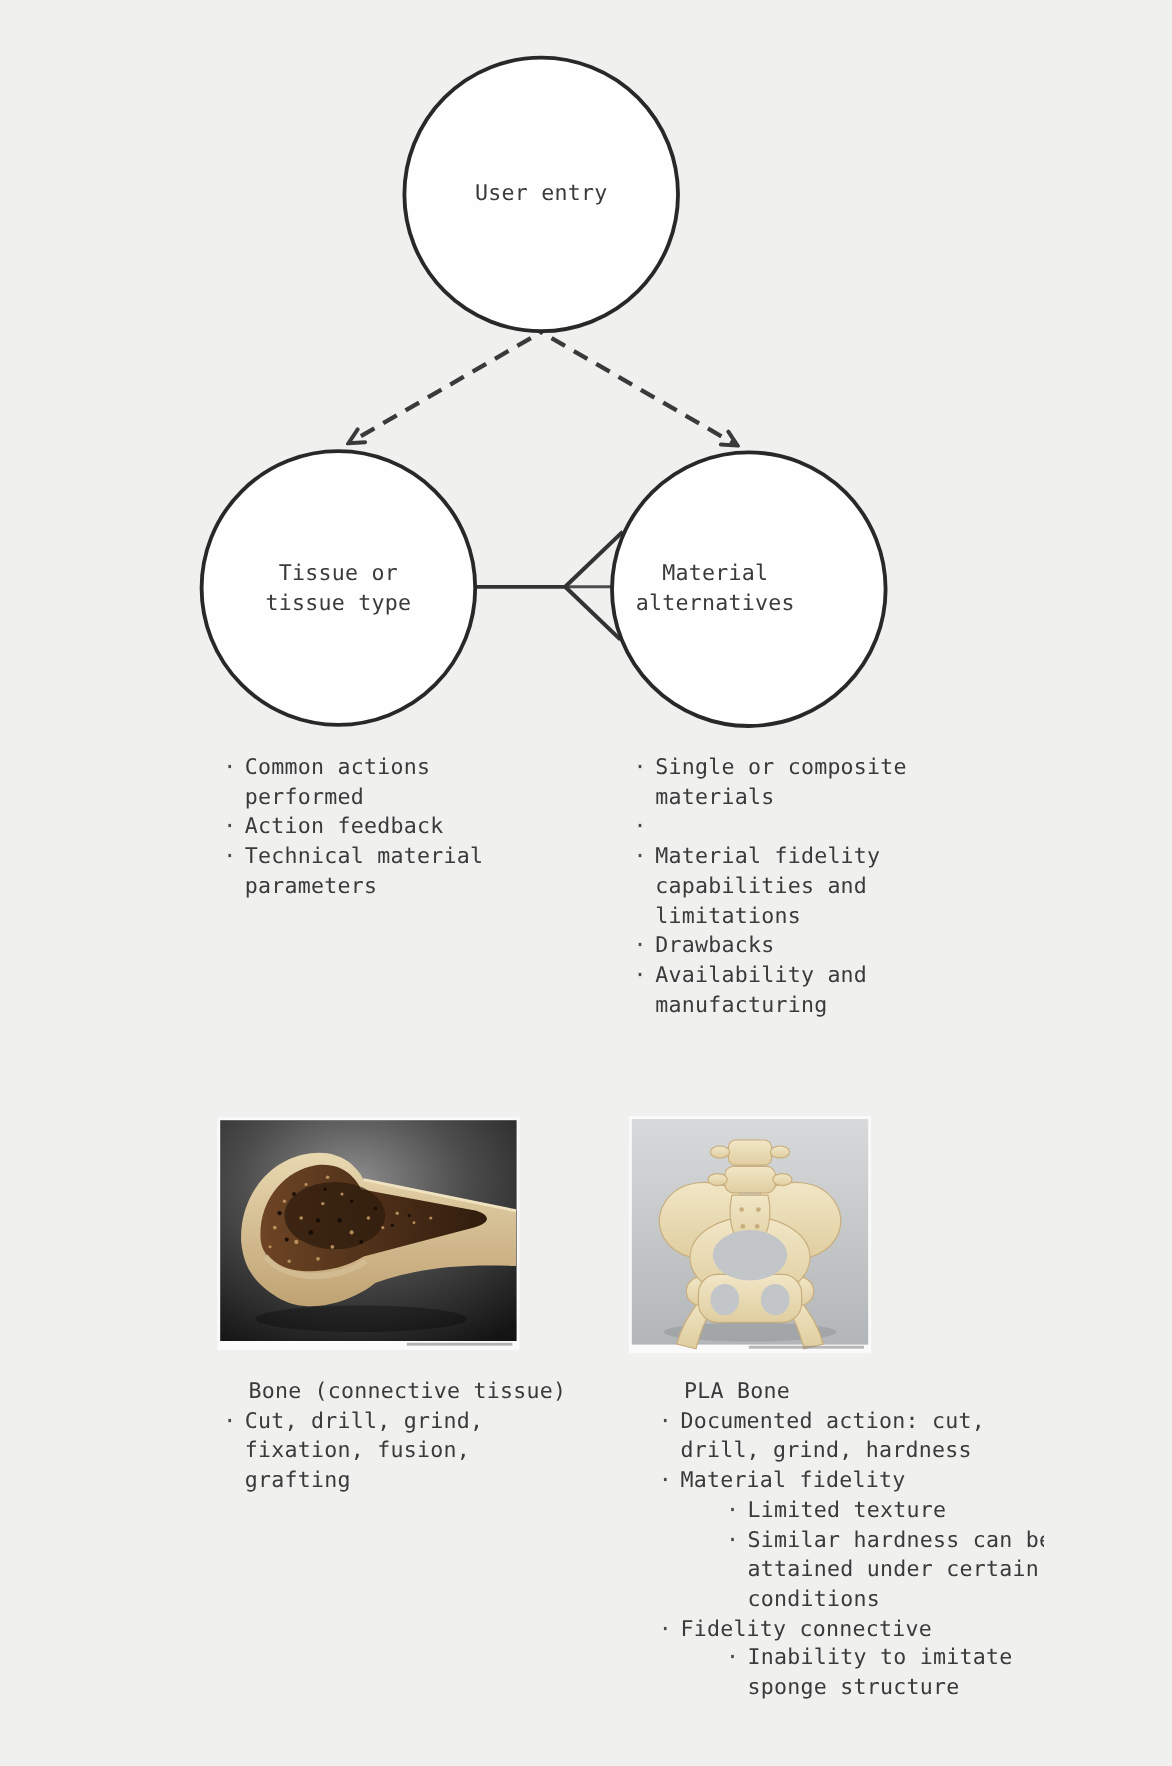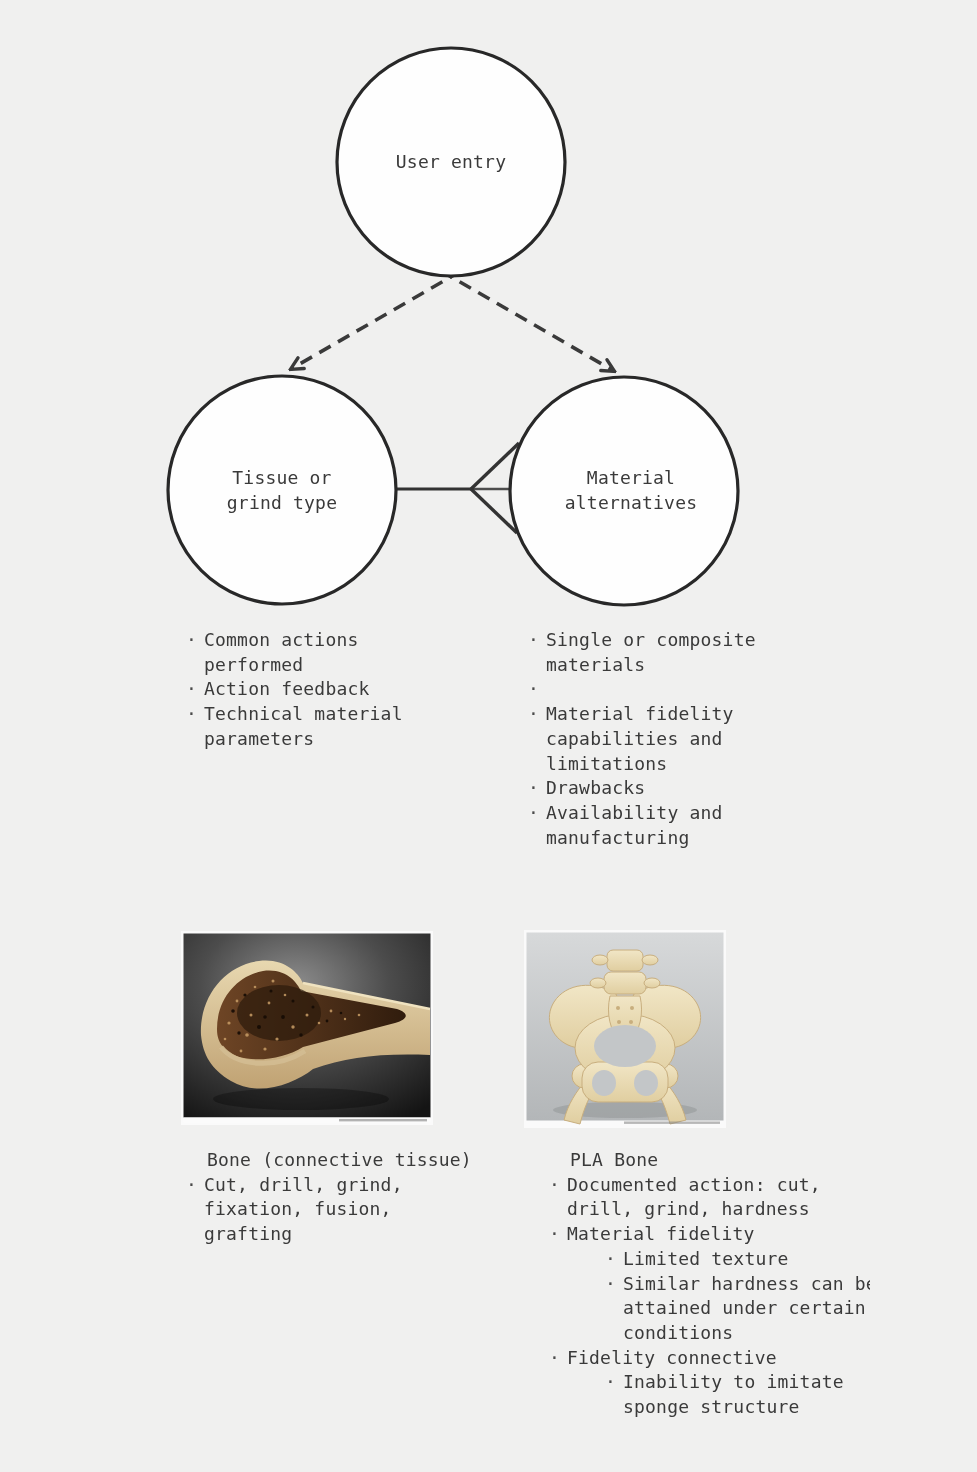"Tissue or" div.node-label { text: grind -> tissue }
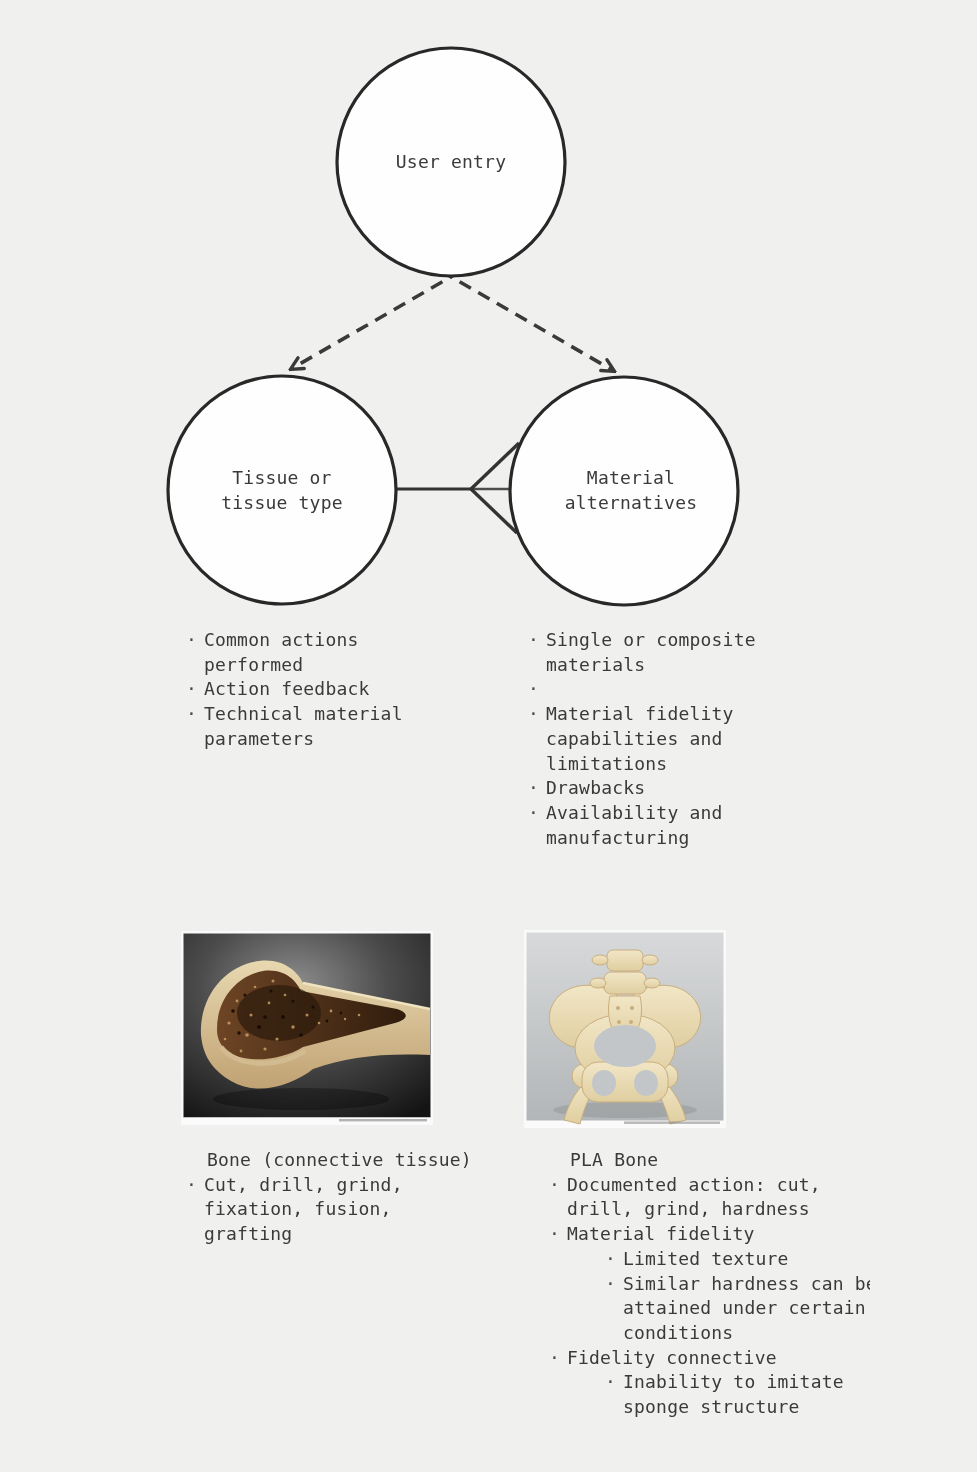"Material" div.node-label { left: 521px -> 486px }
